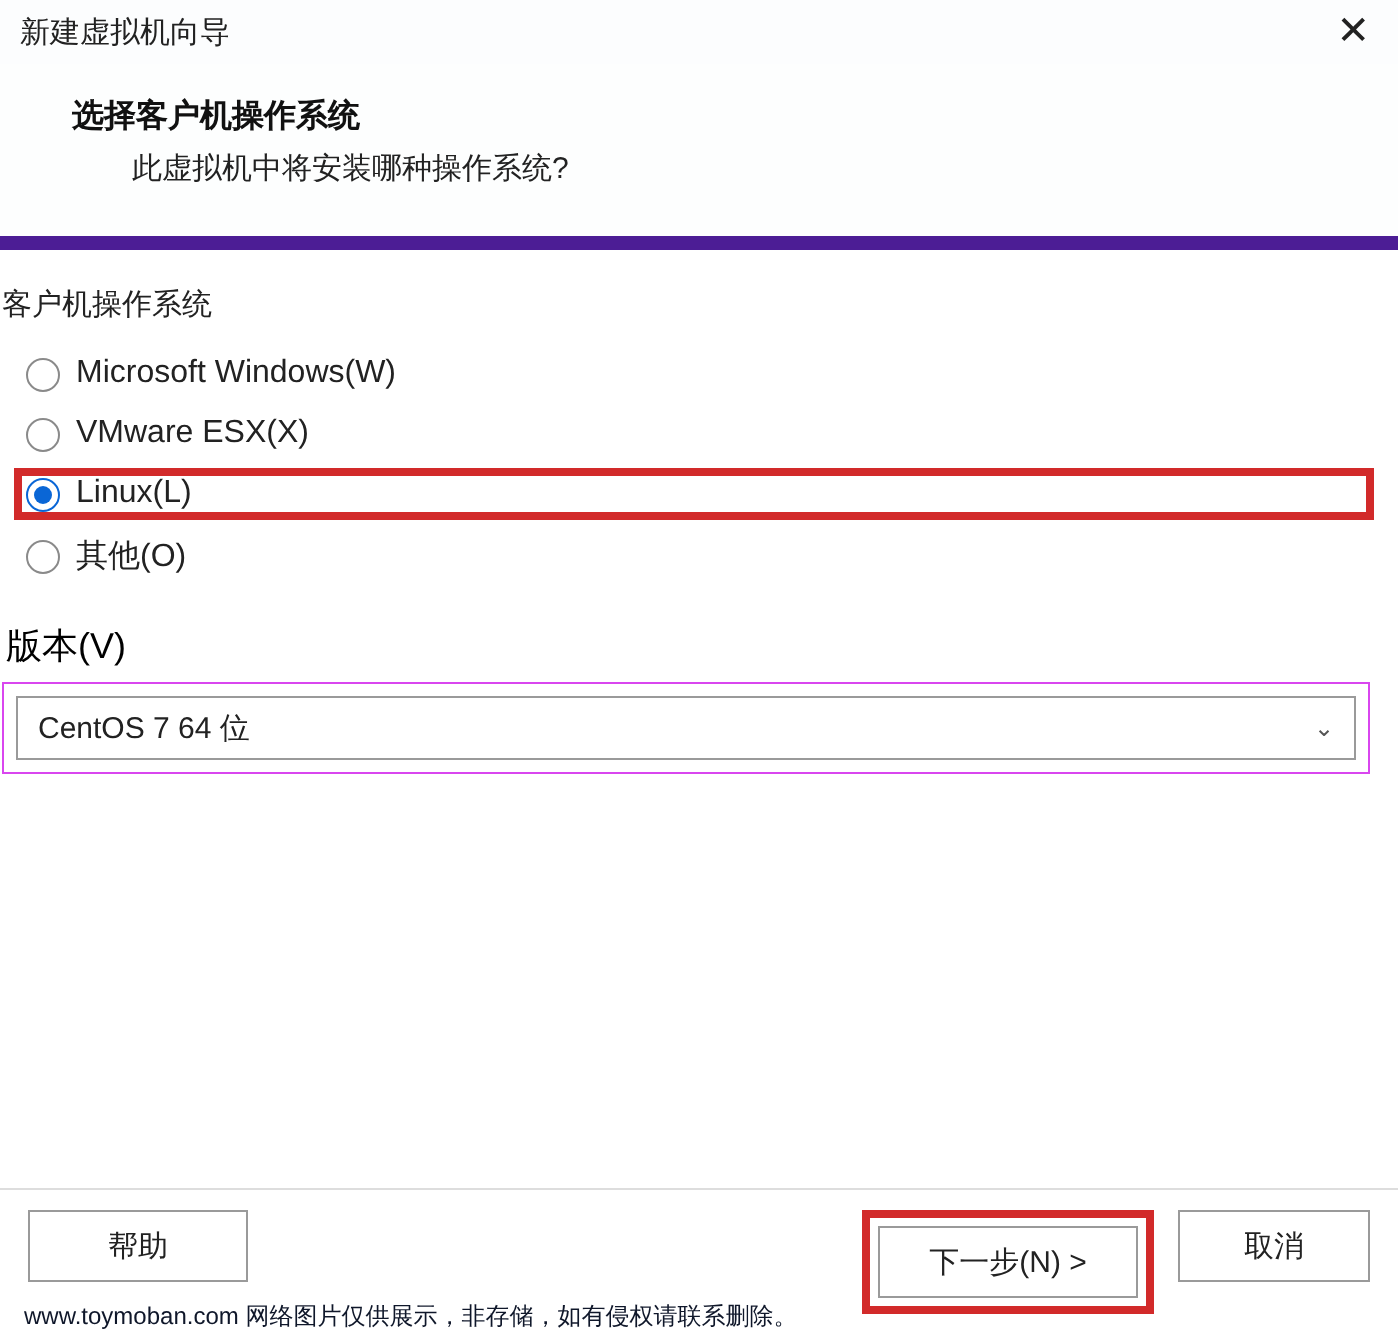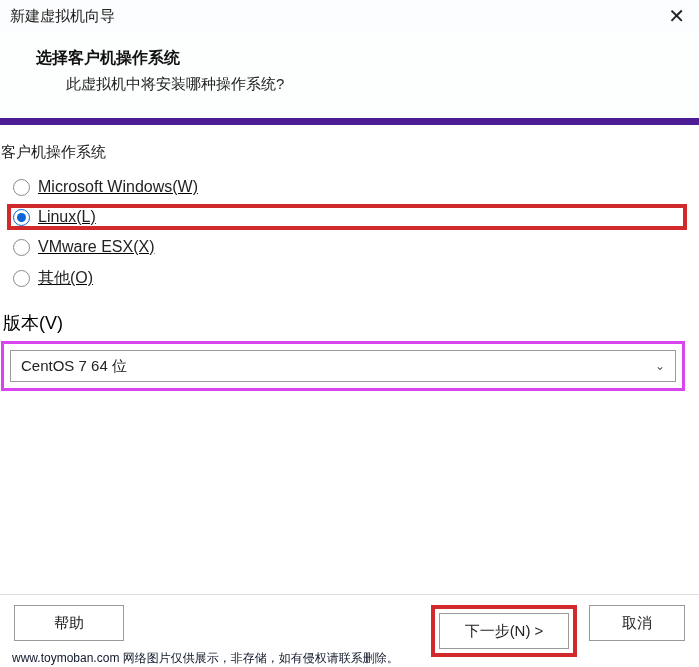"Microsoft Windows(W)" .radio-item { text-decoration: underline -> none }
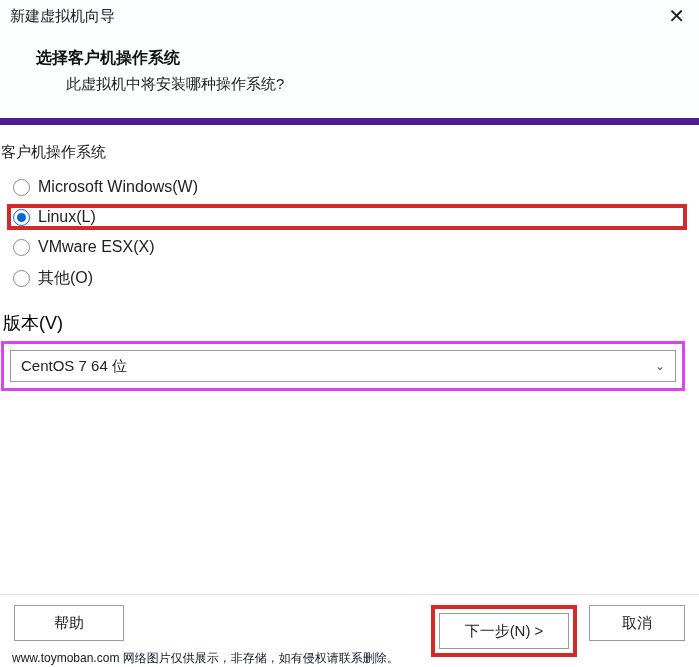"Linux(L)" div.radio-item { order: before "VMware ESX(X)" -> after "VMware ESX(X)" }
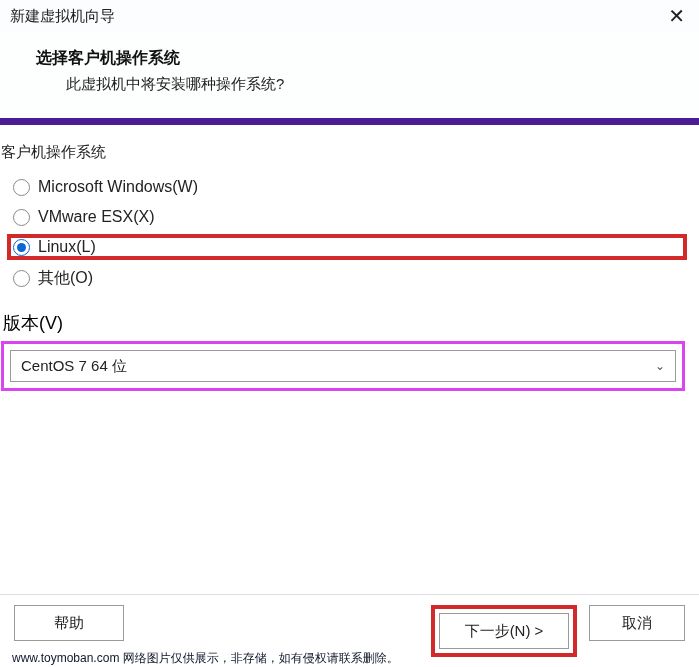"CentOS 7 64 位" .version-box { border: 3px solid #d946ef -> 1px solid #d946ef }
